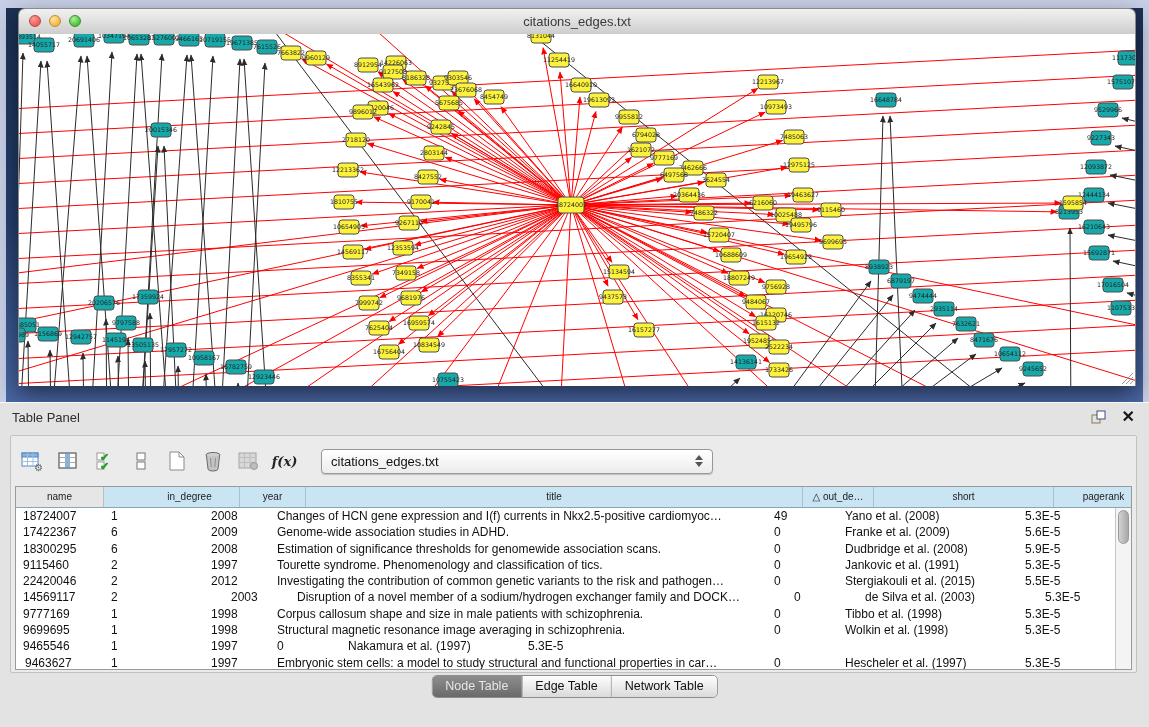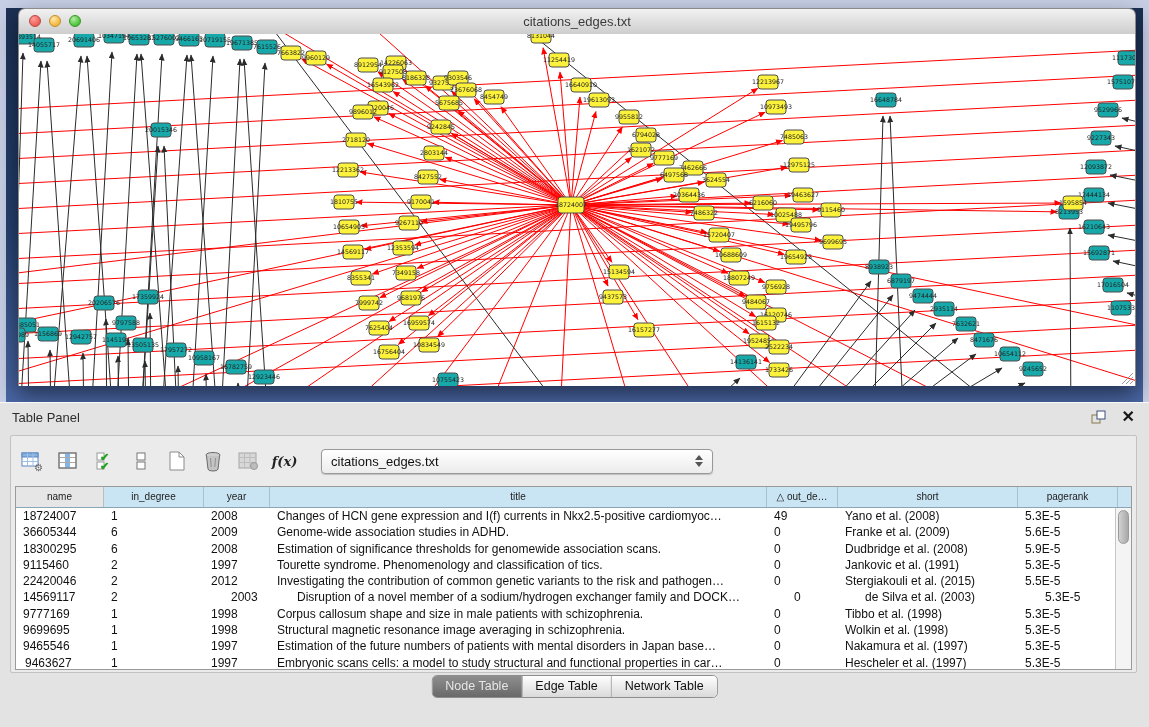"in_degree" div.th { margin-left: none -> 36px }
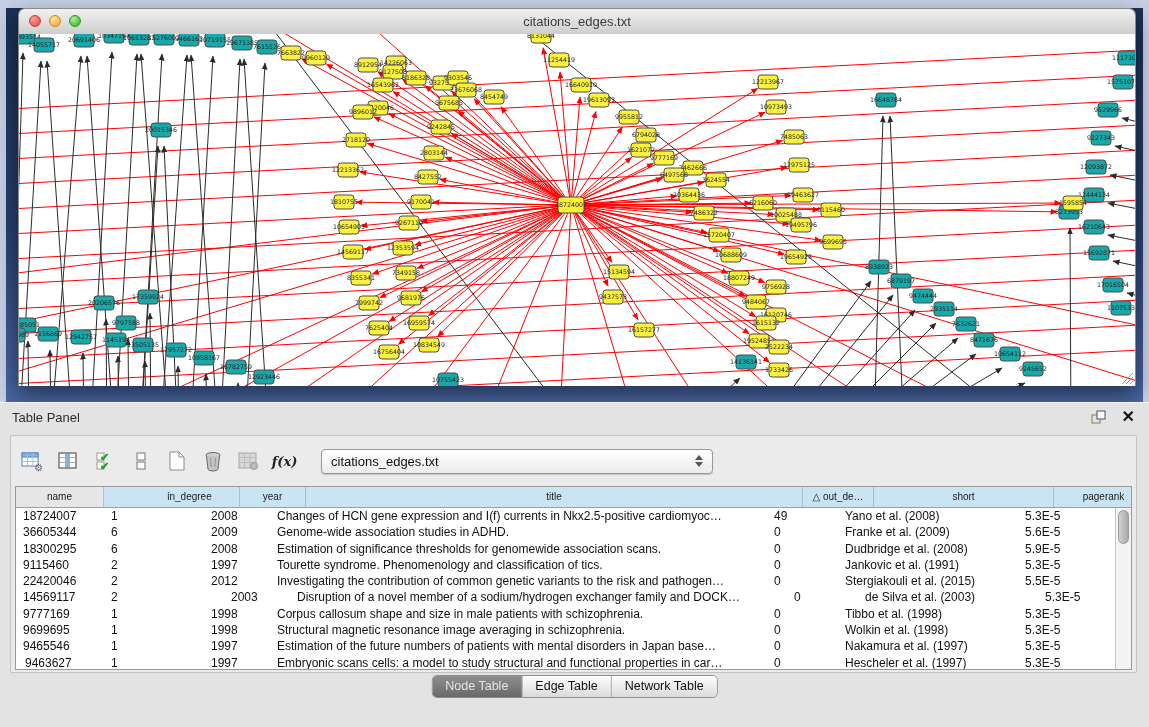"36605344" div.td { text: 36605344 -> 17422367 }
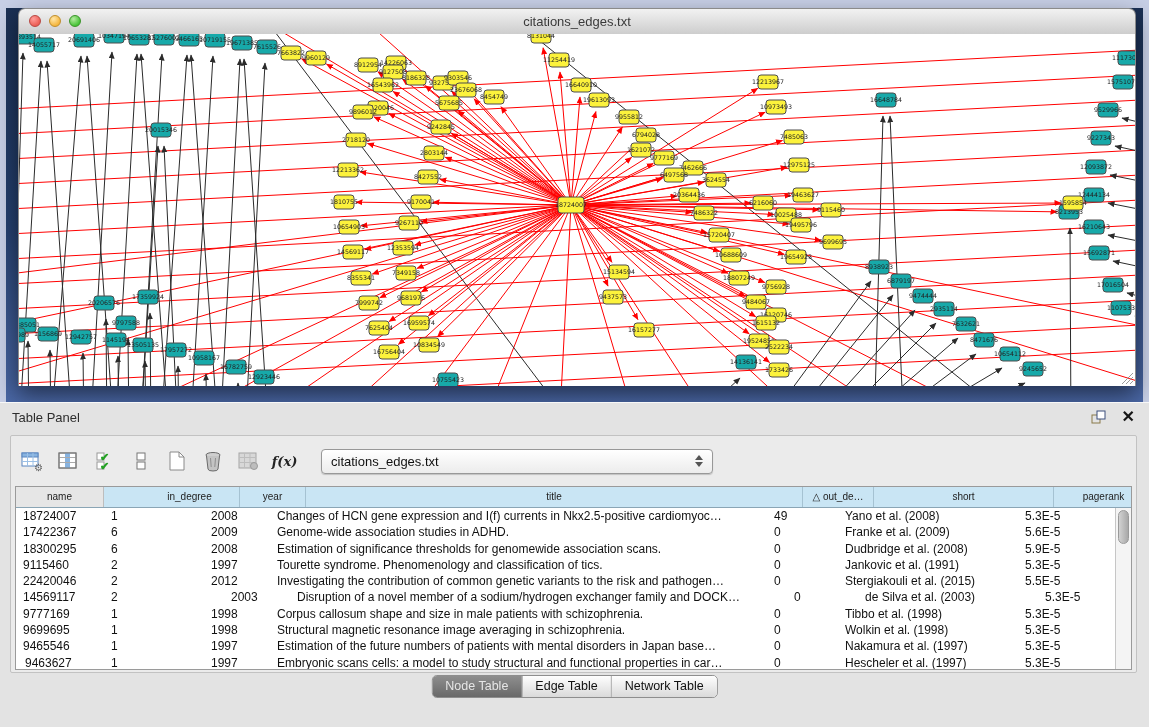"Estimation of the future numbers" div.td { html: <div>Estimation of the future numbers of patients with mental disorders in Japan base…</div> -> none }
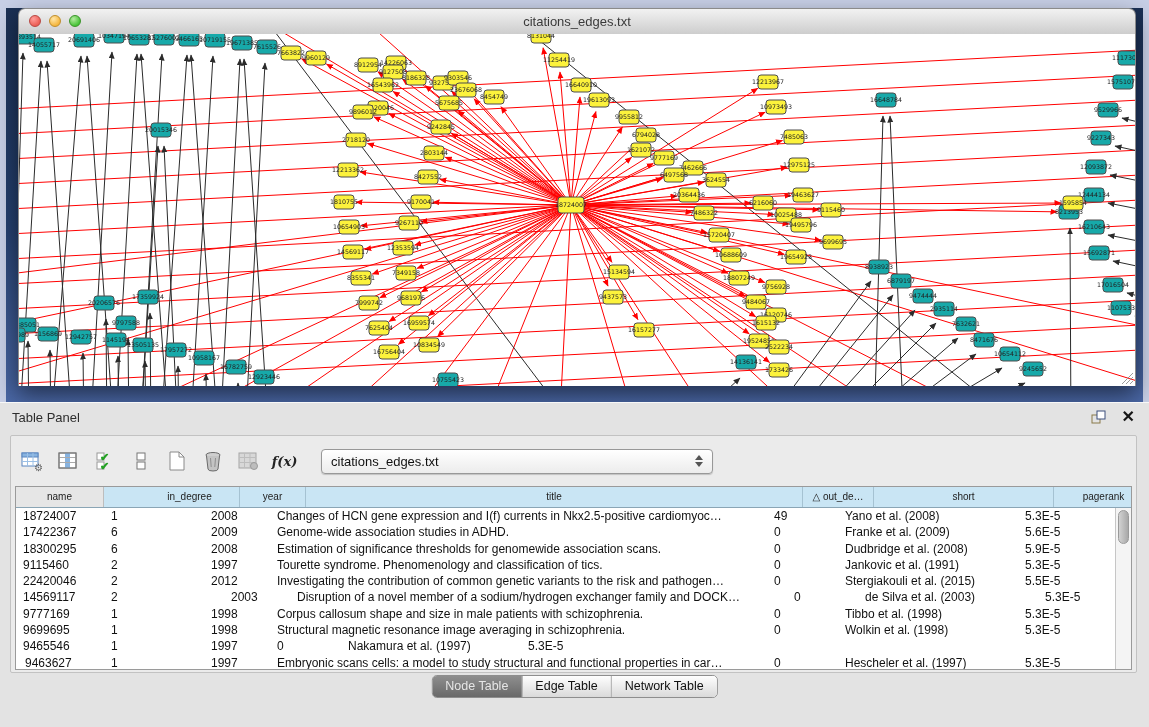"Embryonic scans cells: a model" div.td { text: scans -> stem }
